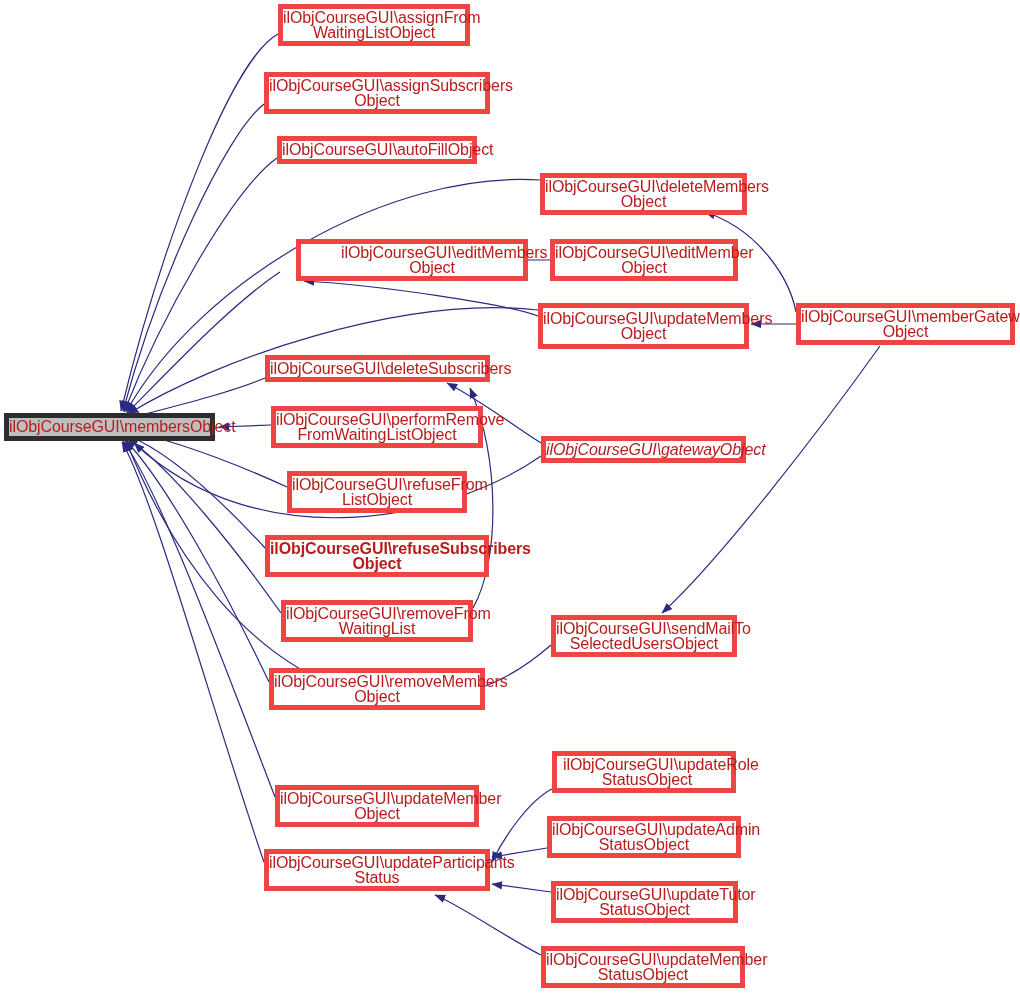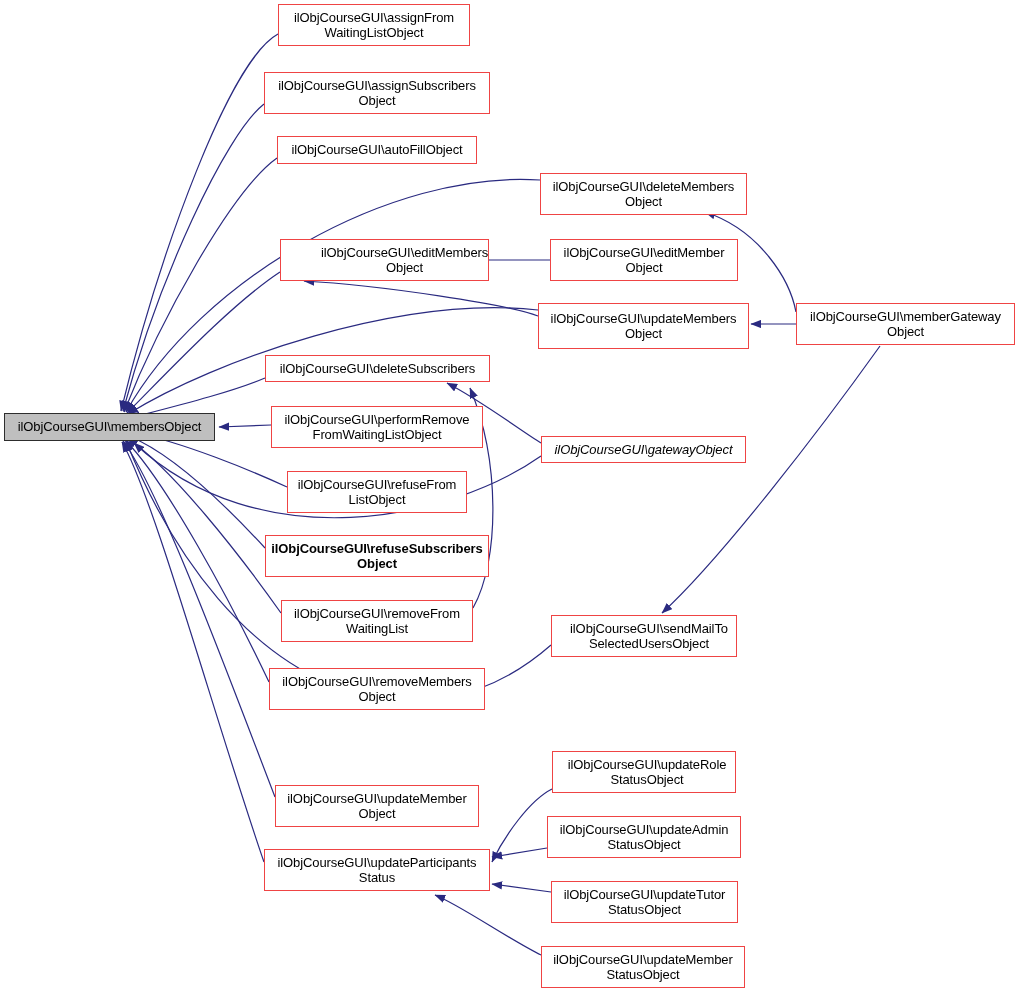"ilObjCourseGUI\assignFrom" .node { border: 1px solid #ef4444 -> 5px solid #ef4444; color: #000000 -> #b91c1c; font-size: 13px -> 16px }
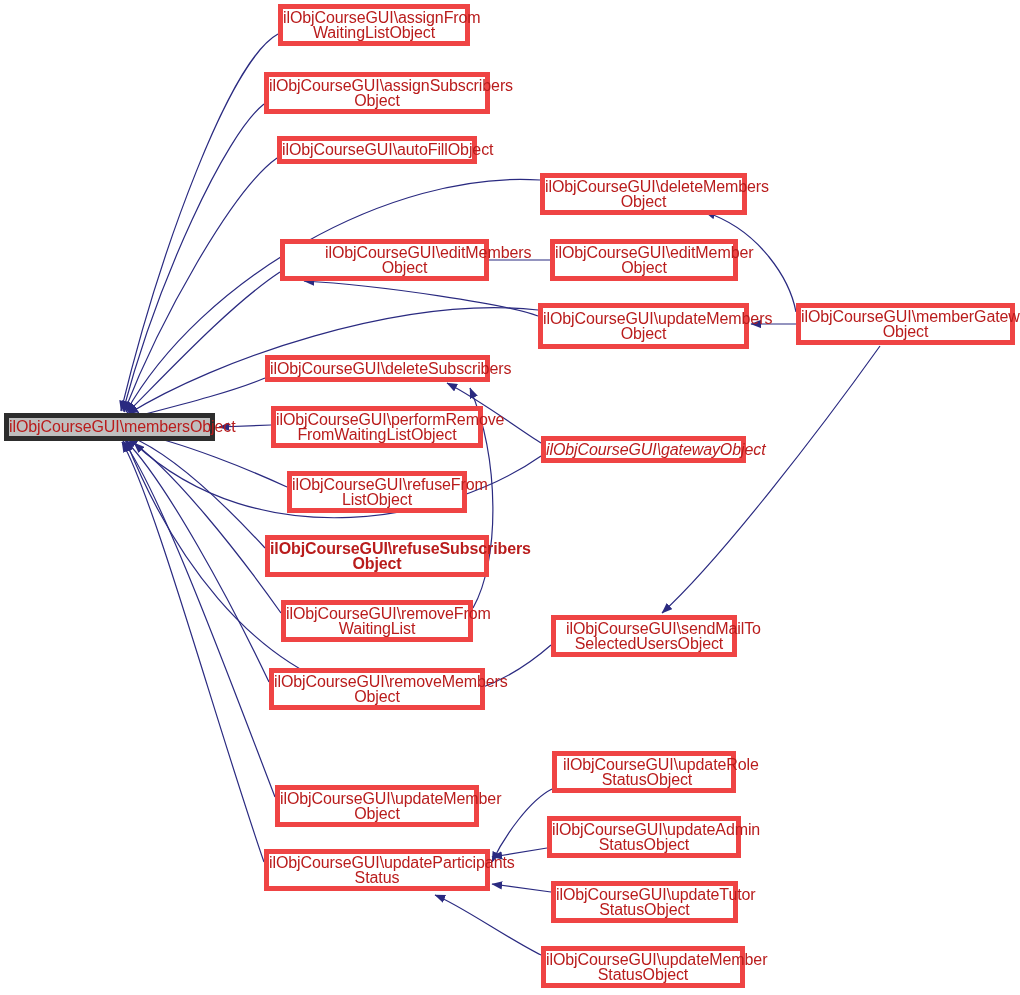"ilObjCourseGUI\editMembers" div.node { left: 280px -> 296px; width: 209px -> 232px }
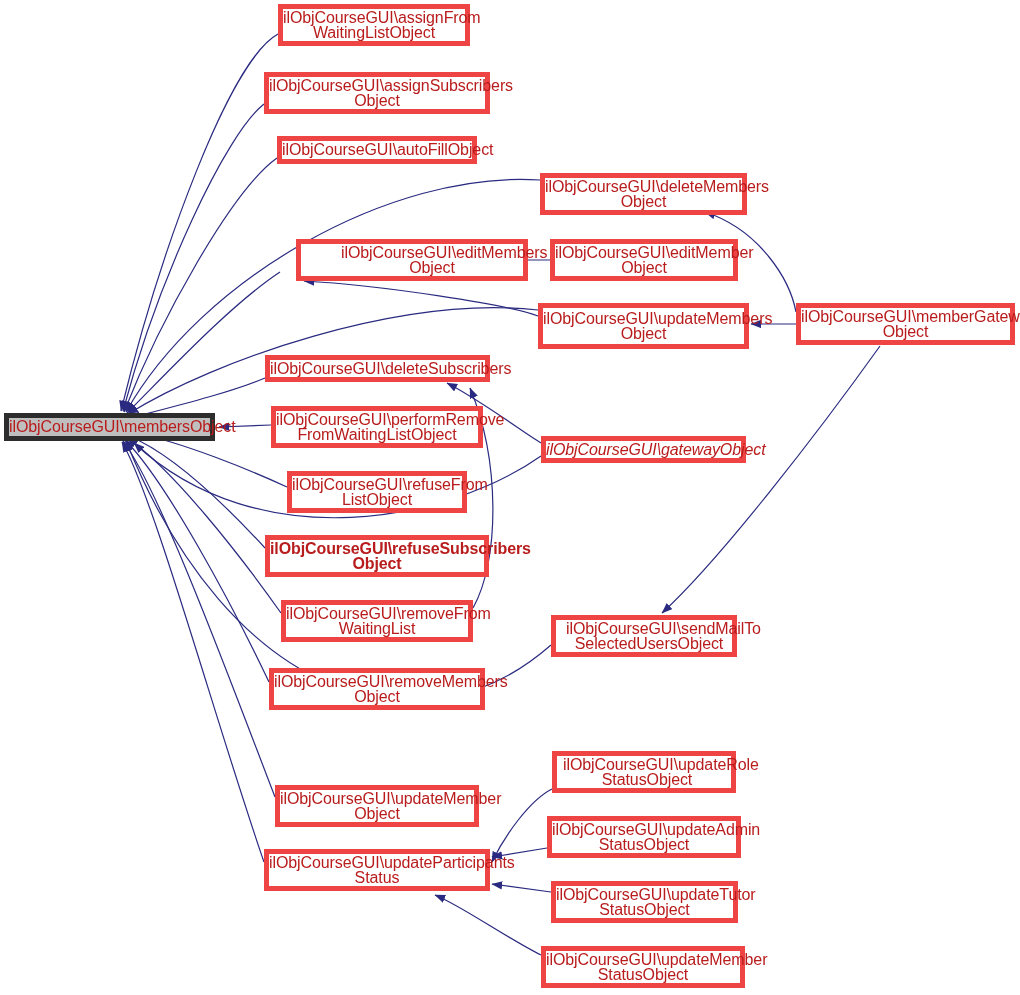"ilObjCourseGUI\sendMailTo" div.node { padding-left: 10px -> none }
